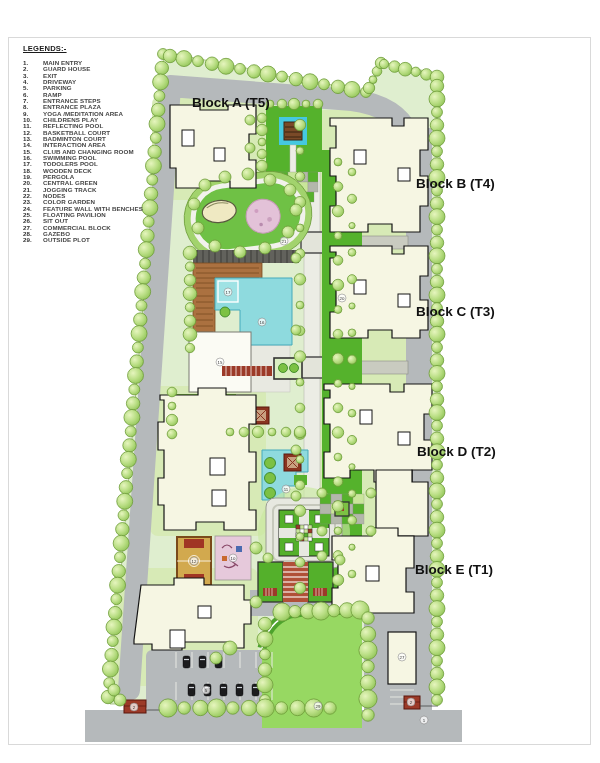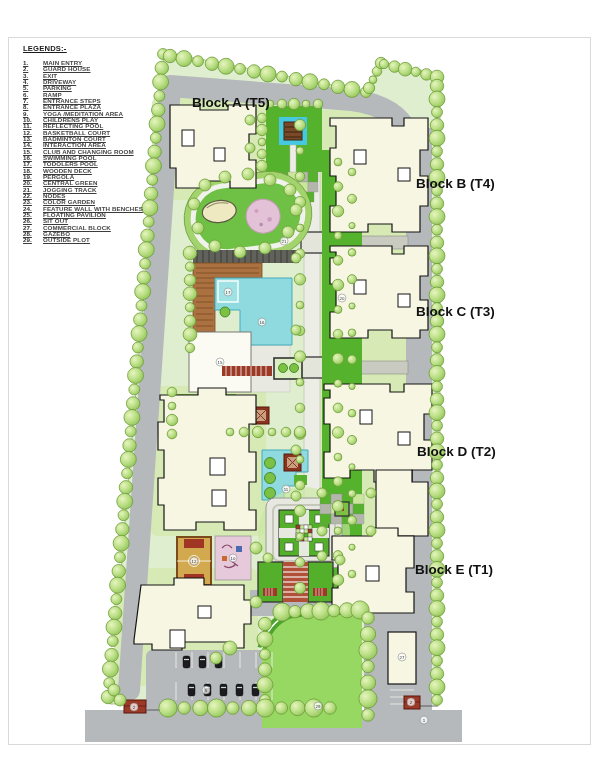"LEGENDS:-" #legend { text-decoration: underline -> none }
